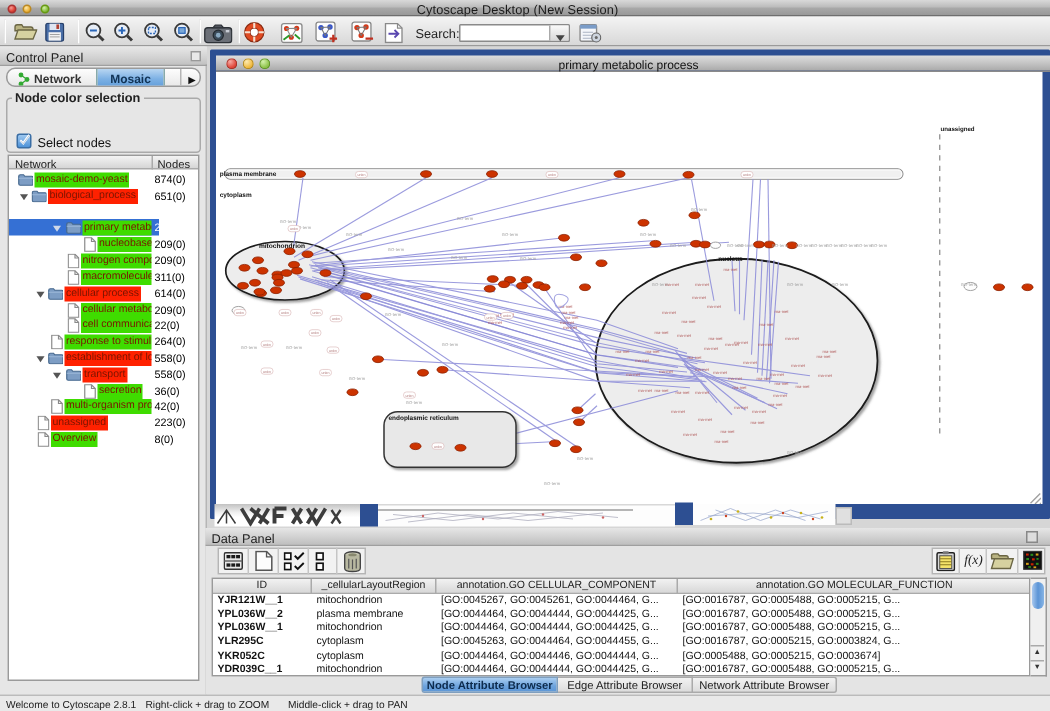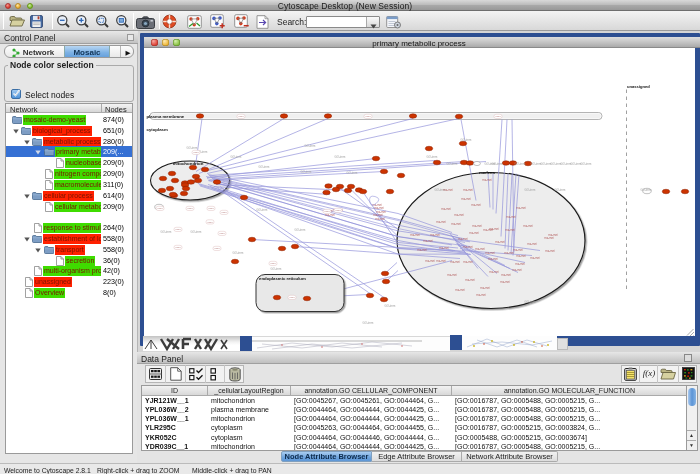"280(0)" div.abs { html: <div> <svg> <path></path> </svg> <svg> <path></path> <path></path> </svg> <div>metabolic process</div> <div>280(0)</div> </div> -> none }
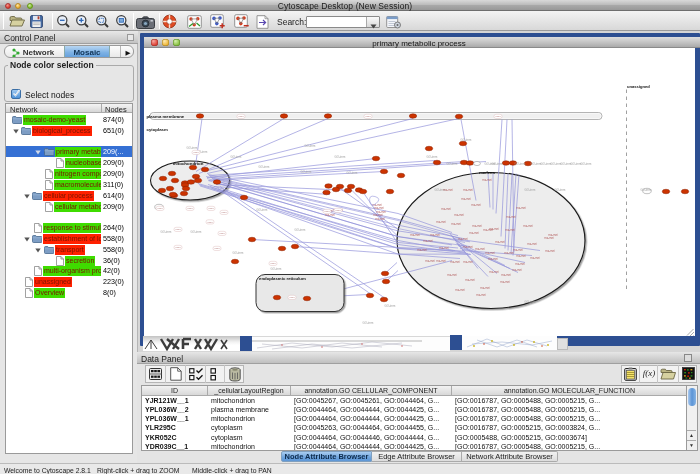"209(..." div.abs { width: 126px -> 100px }
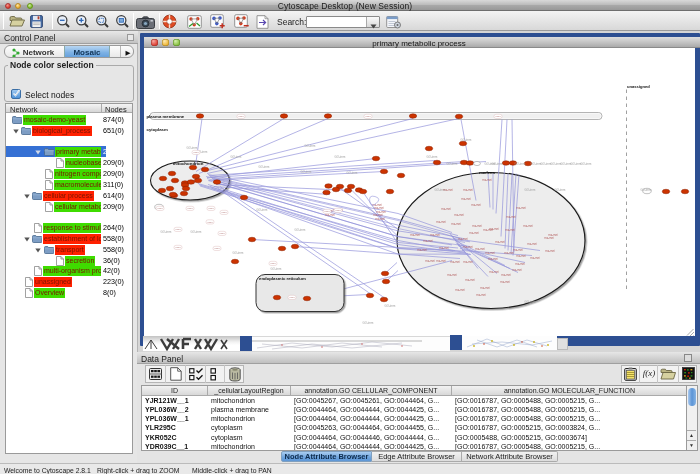"22(0)" div.abs { html: none -> <div> <svg> <path></path> <path></path> </svg> <div>cell communicat</div> <div>22(0)</div> </div> }
